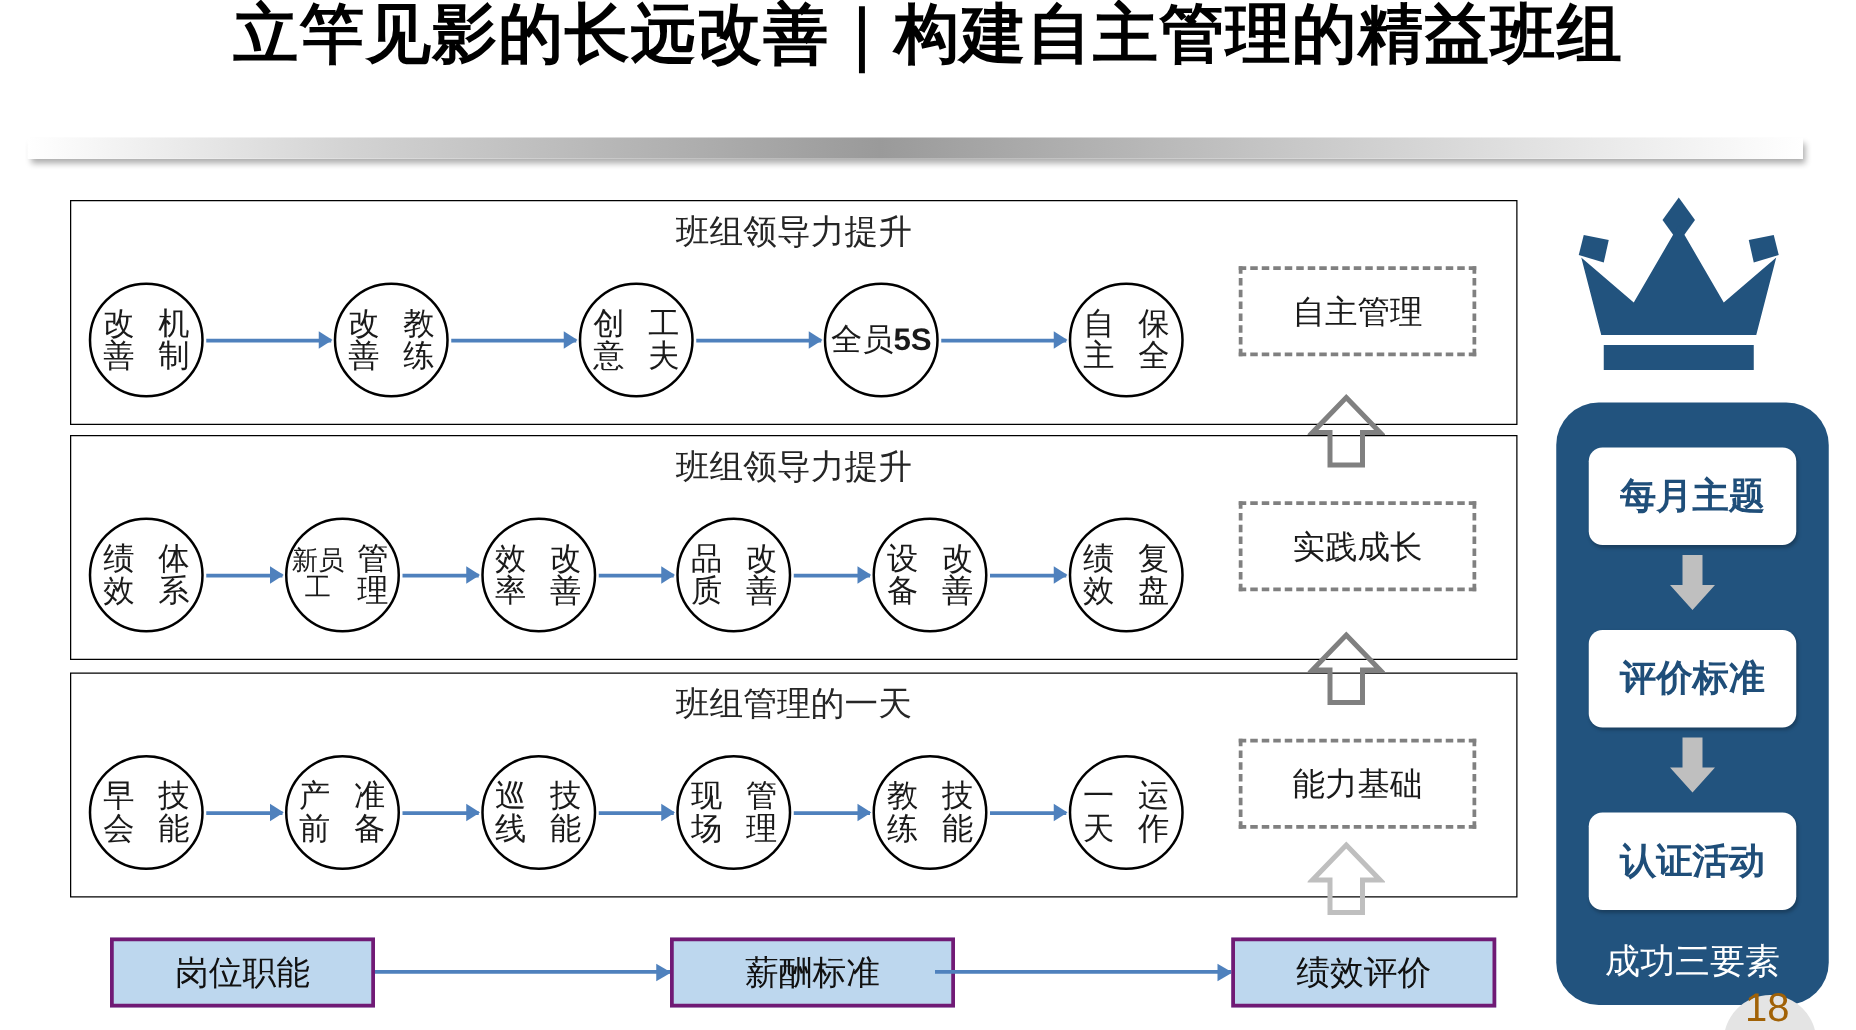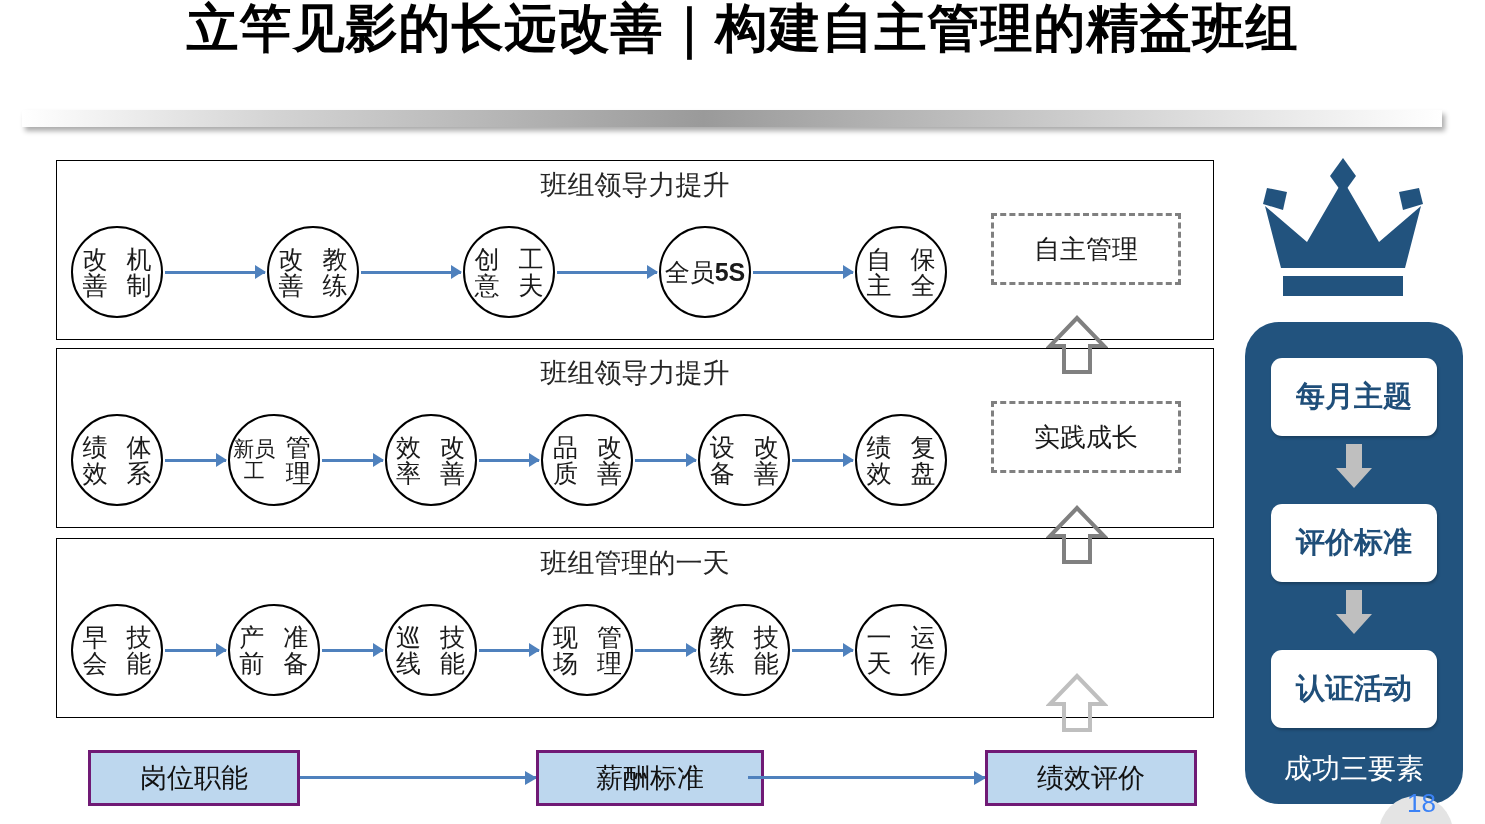"能力基础" div.dashed-box { html: none -> <div>能力基础</div> }
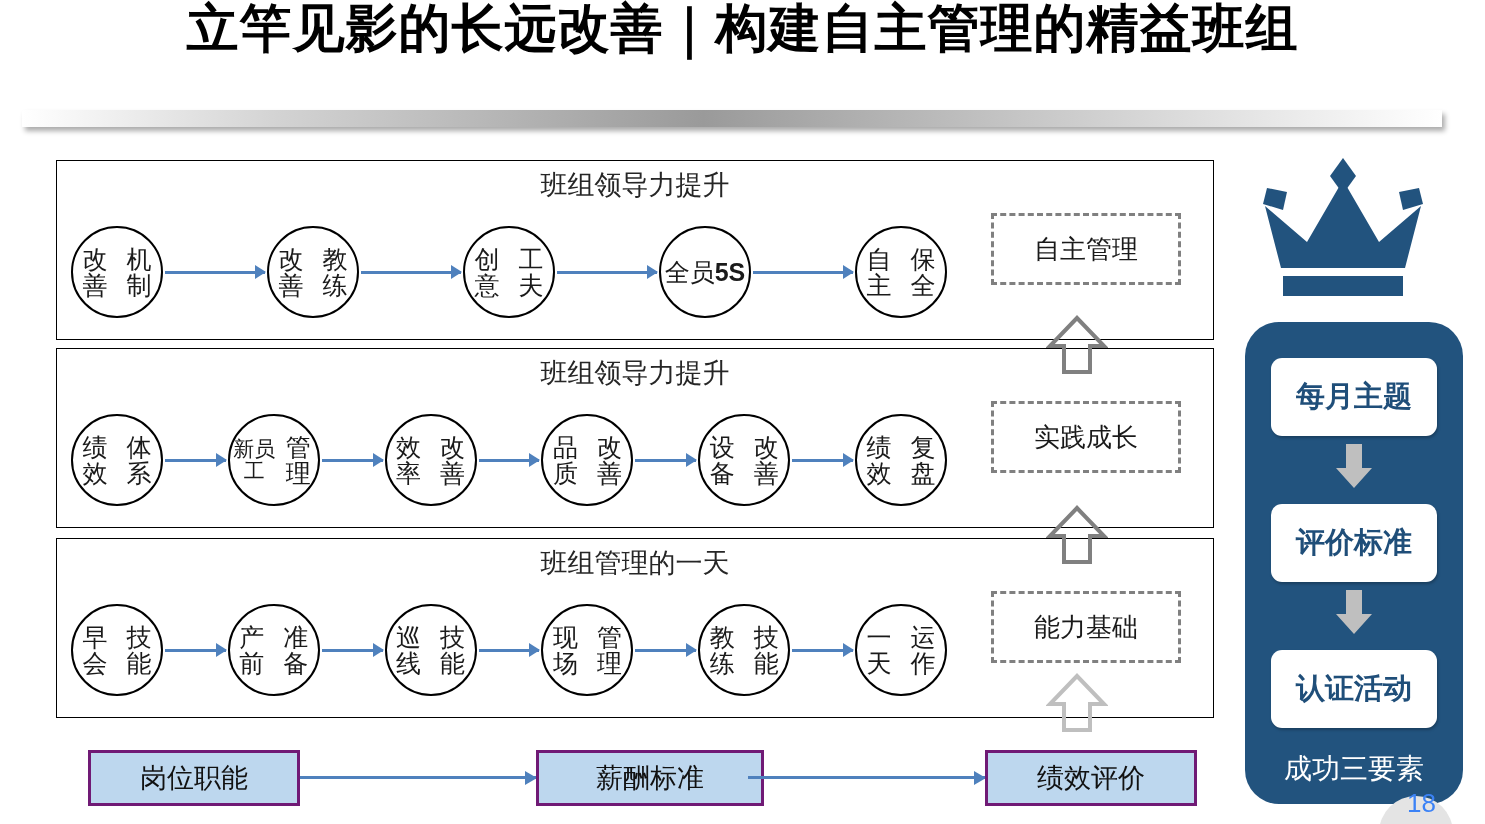"18" .page-number { color: #3b82f6 -> #a16207; font-size: 26px -> 32px; text-align: right -> left }
